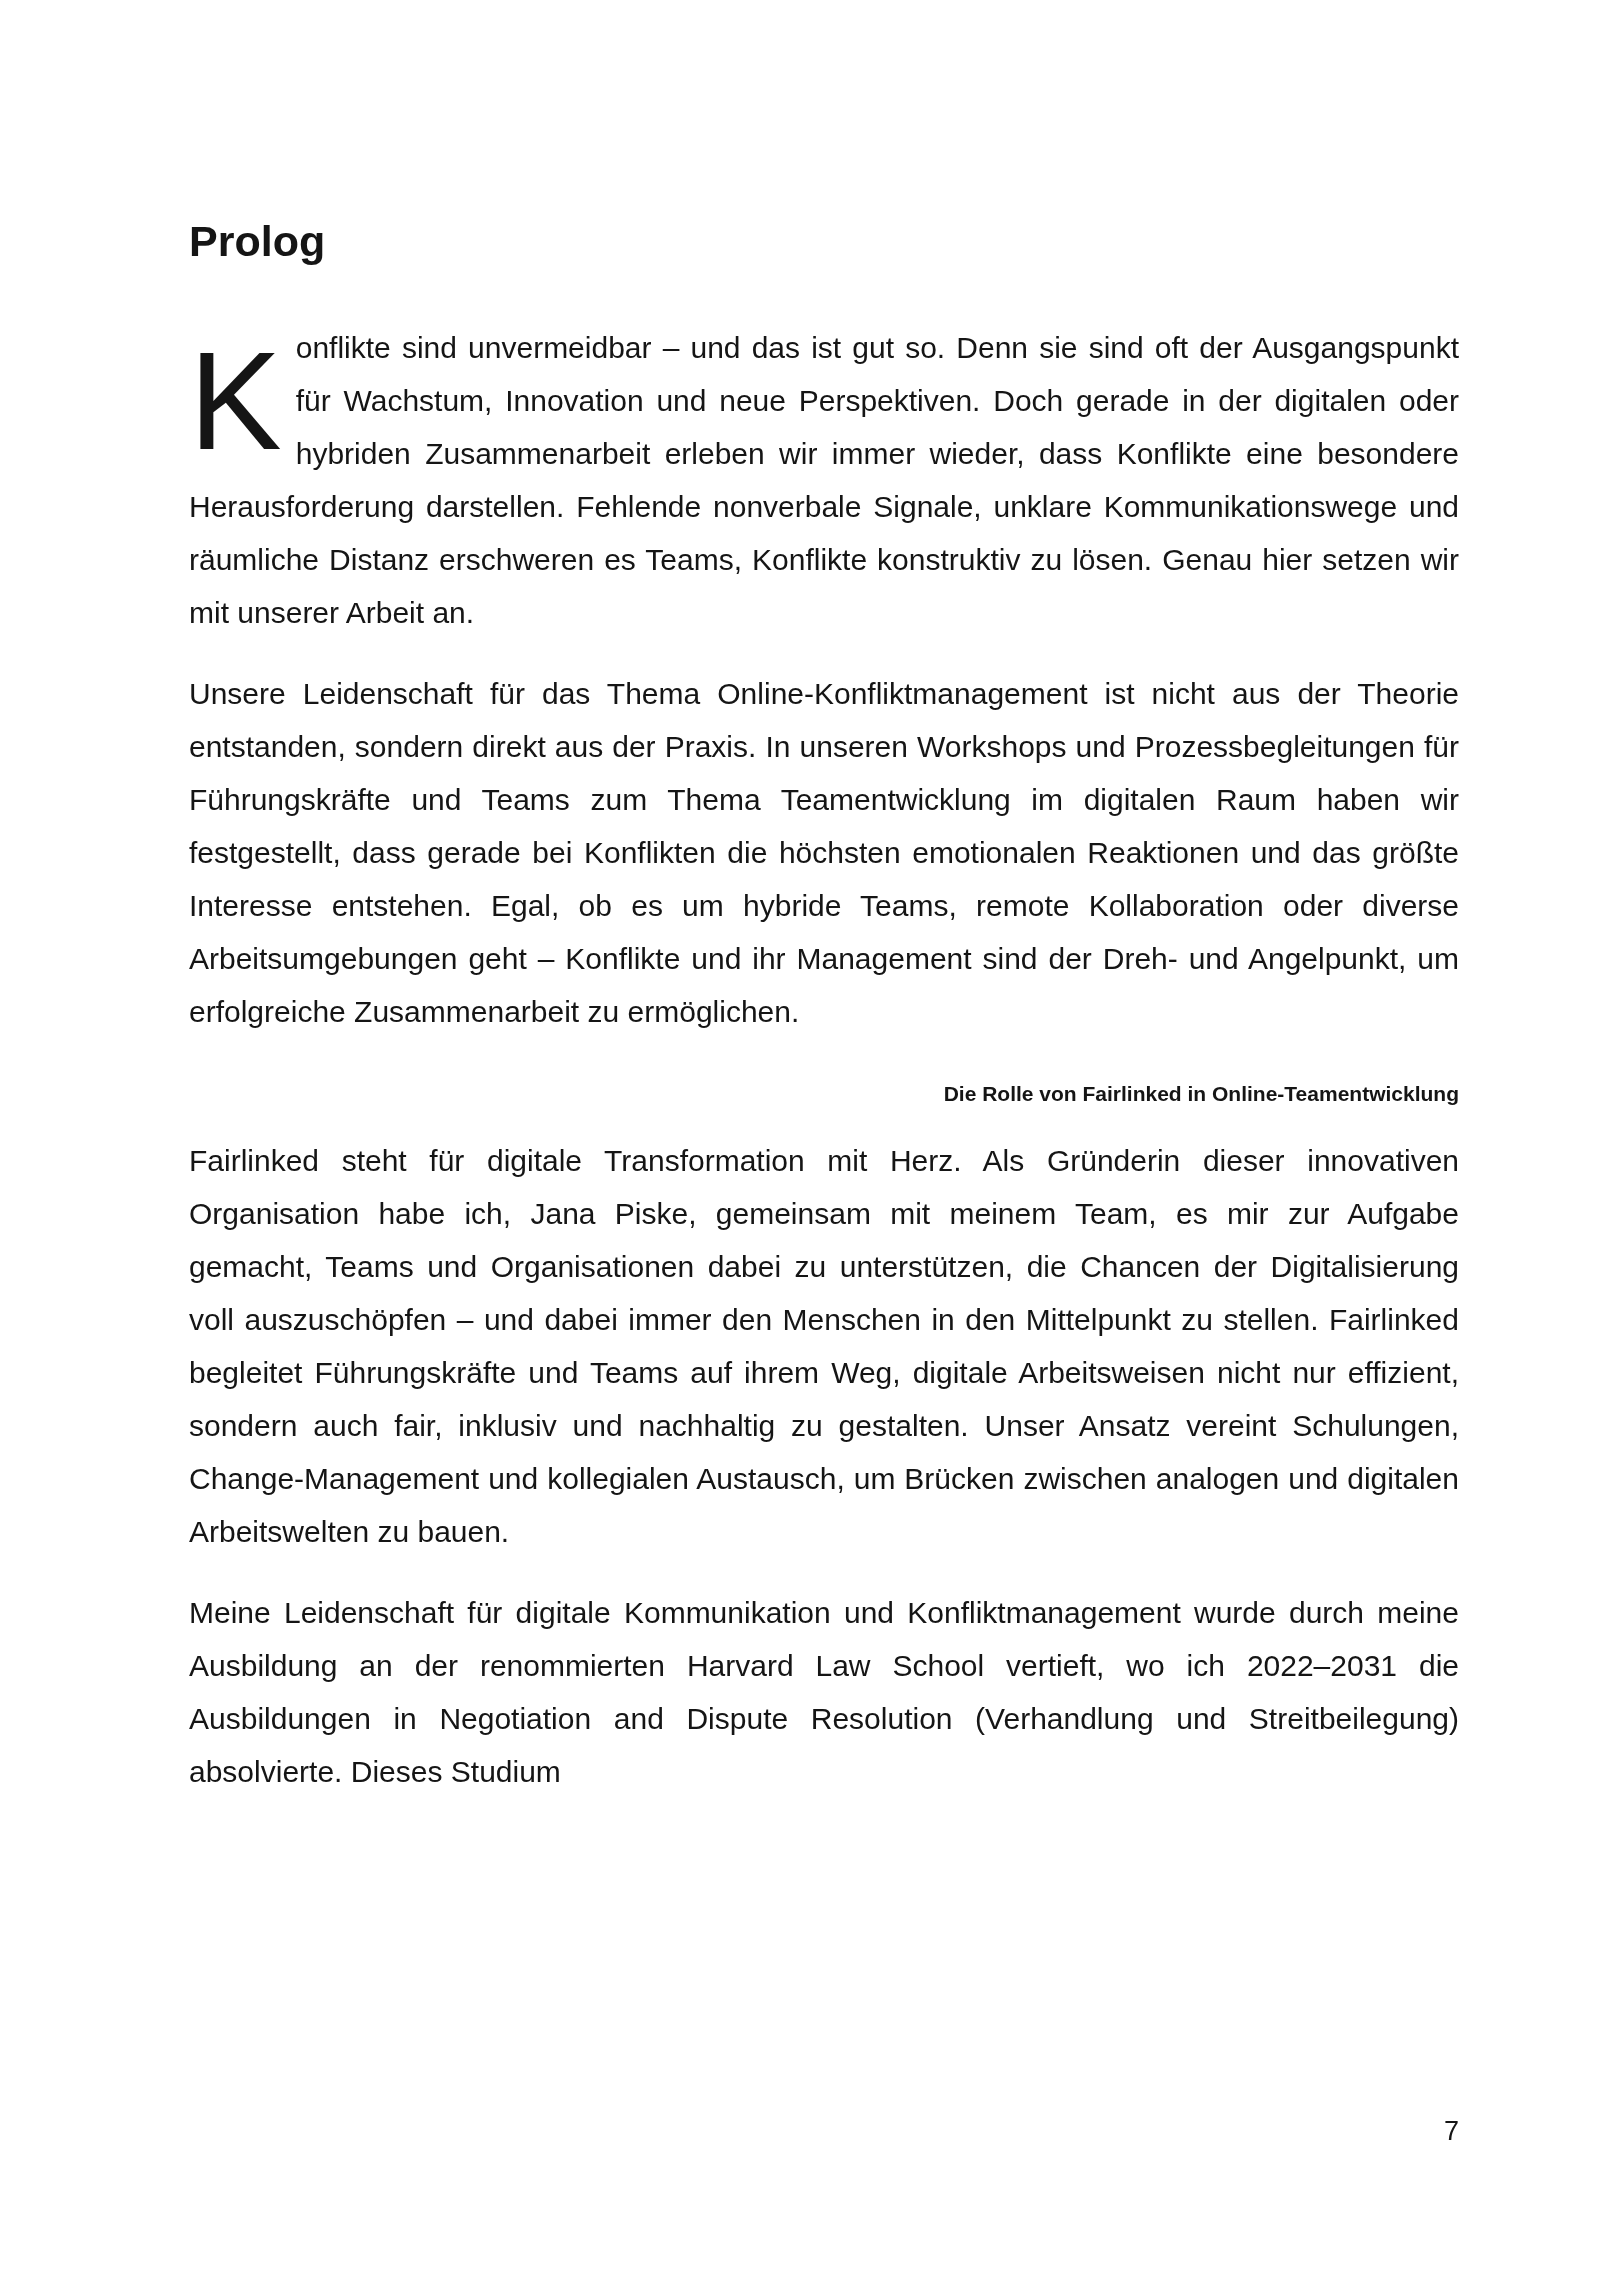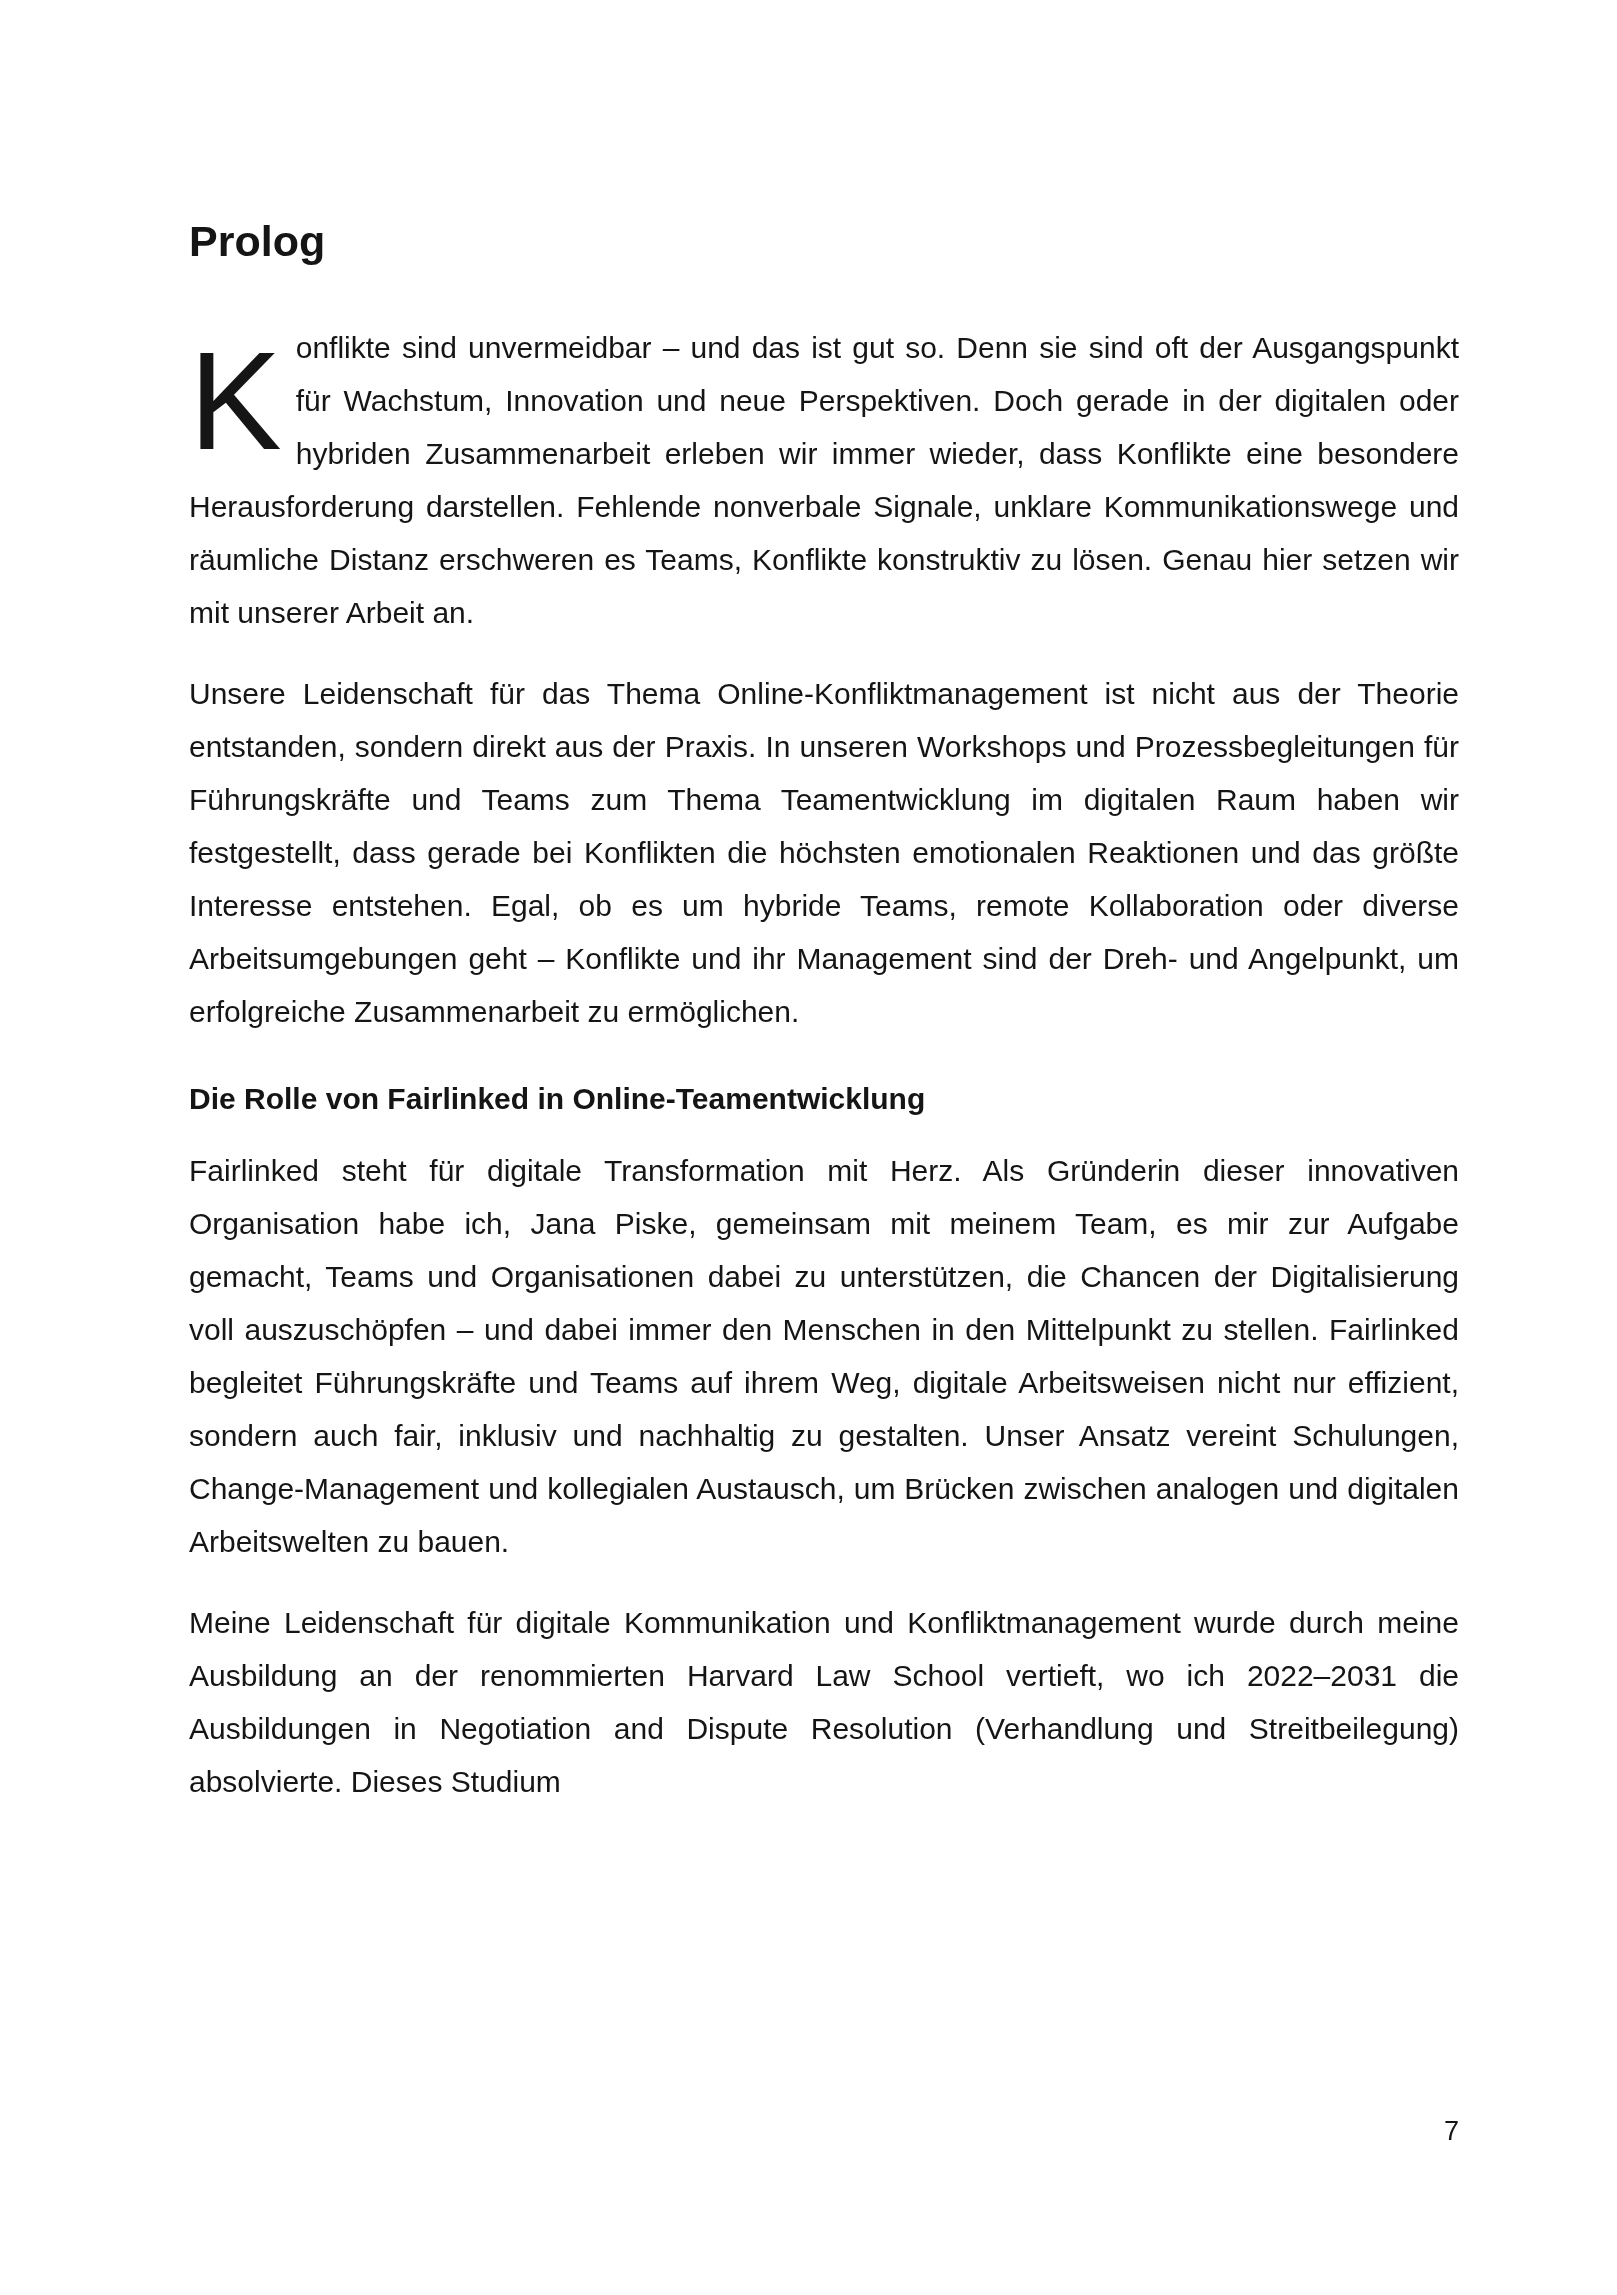"Die Rolle von Fairlinked in" .section-heading { font-size: 30px -> 21px; text-align: left -> right }
